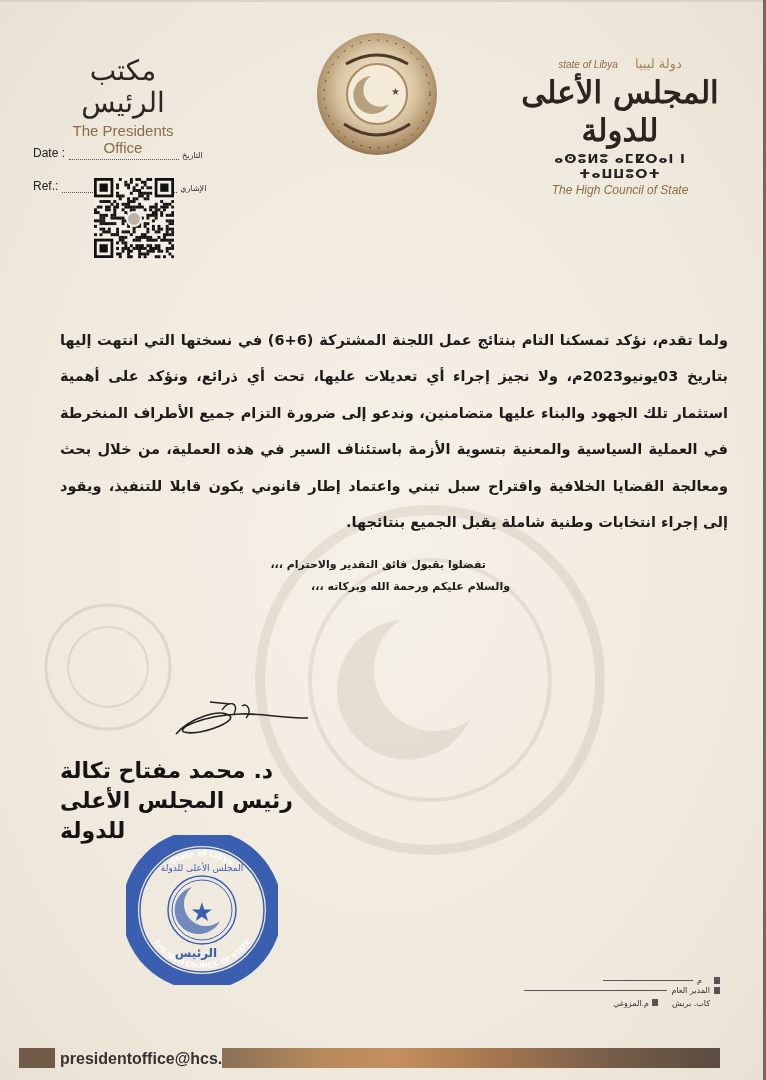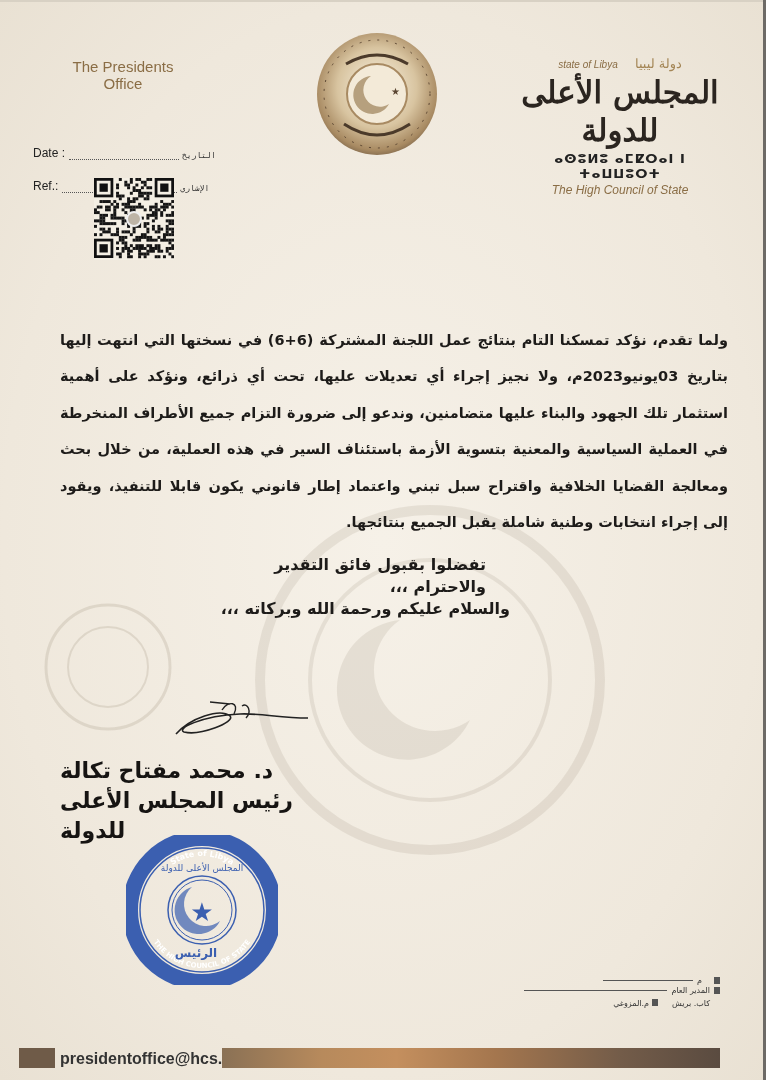"مكتب الرئيس" div.ar { html: none -> <div>مكتب الرئيس</div> }
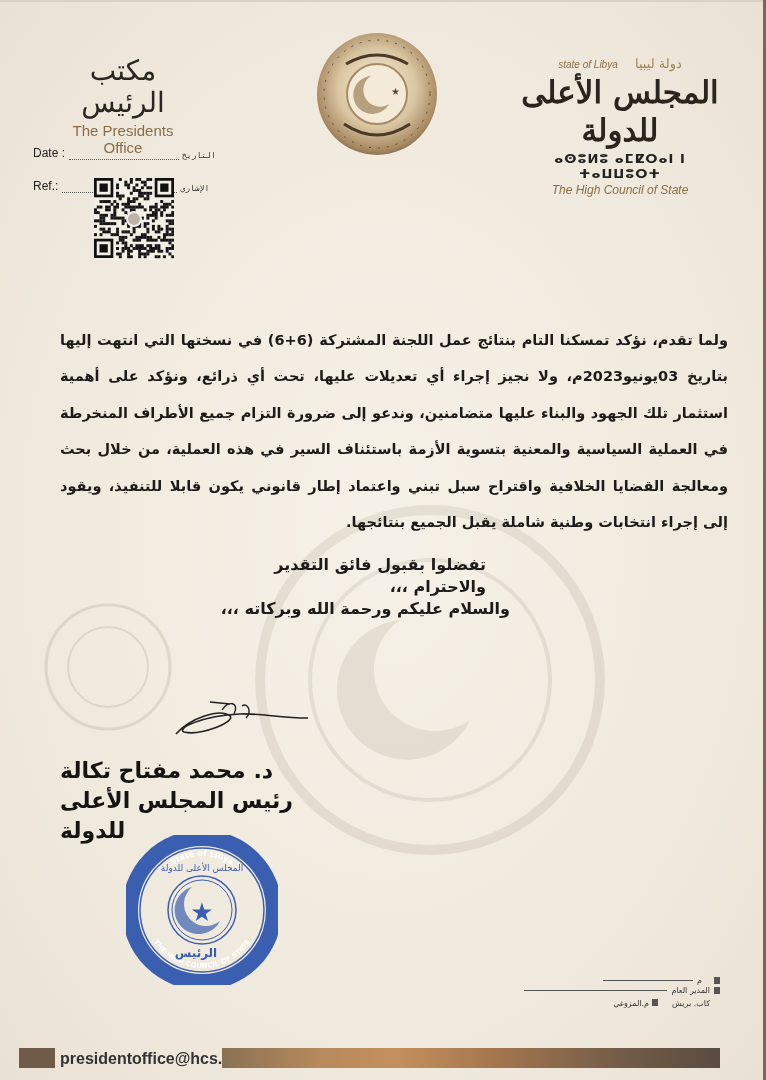"التاريخ" .meta-row .ar { font-family: Liberation Mono, monospace -> Liberation Sans, sans-serif }
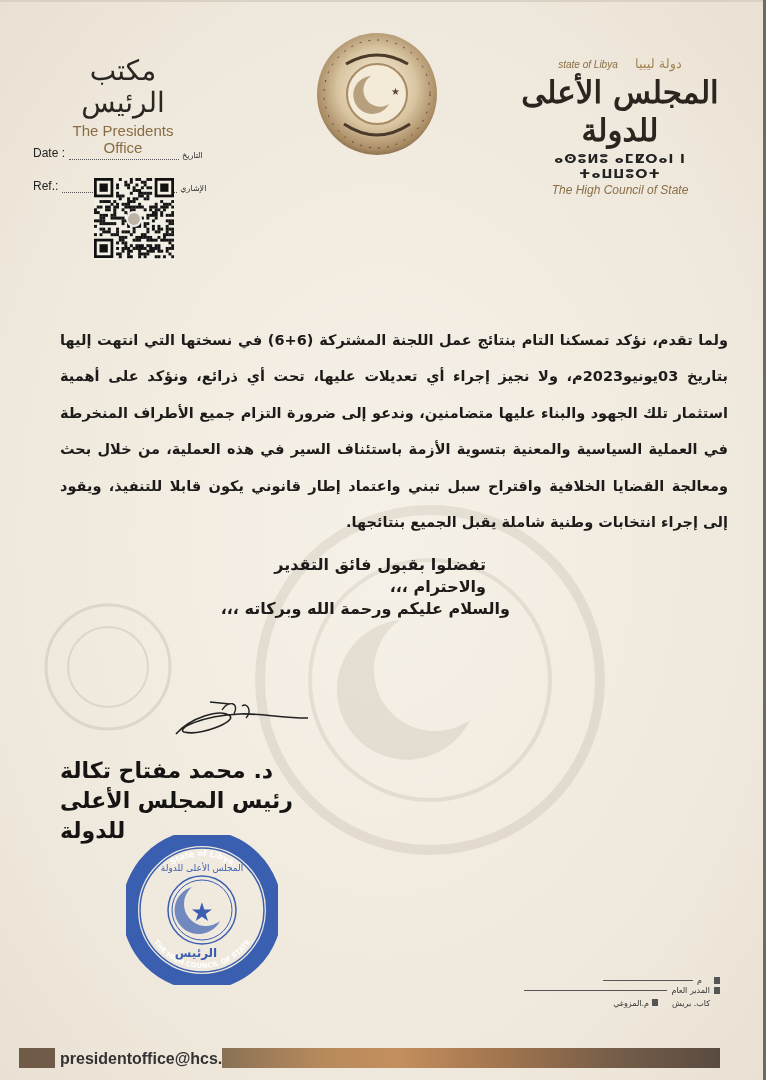"تفضلوا بقبول فائق التقدير والاحترام" .closing { font-size: 16px -> 11px }
